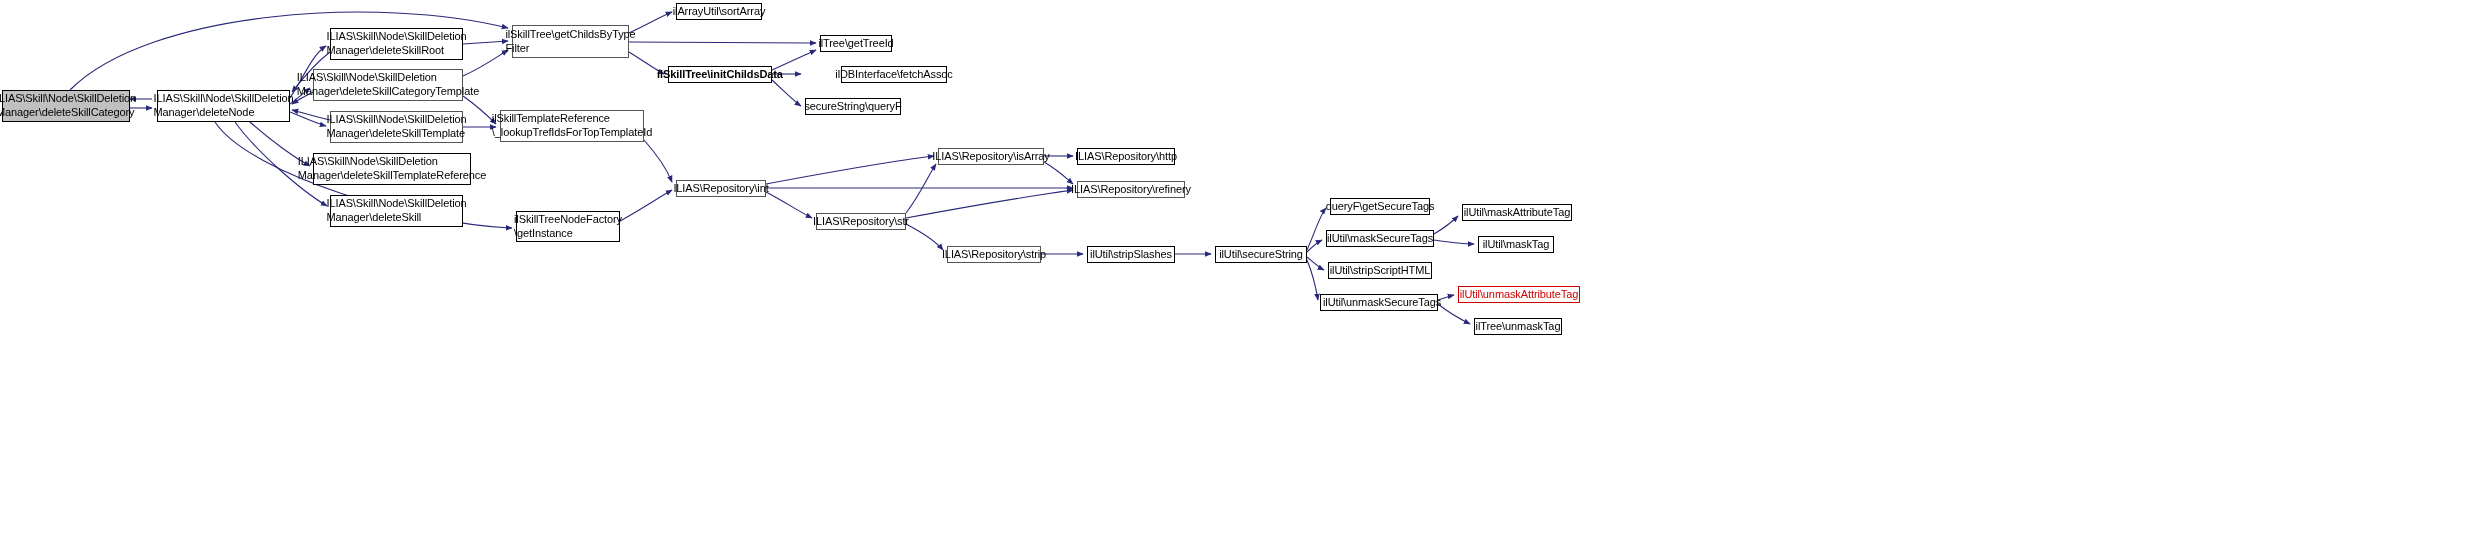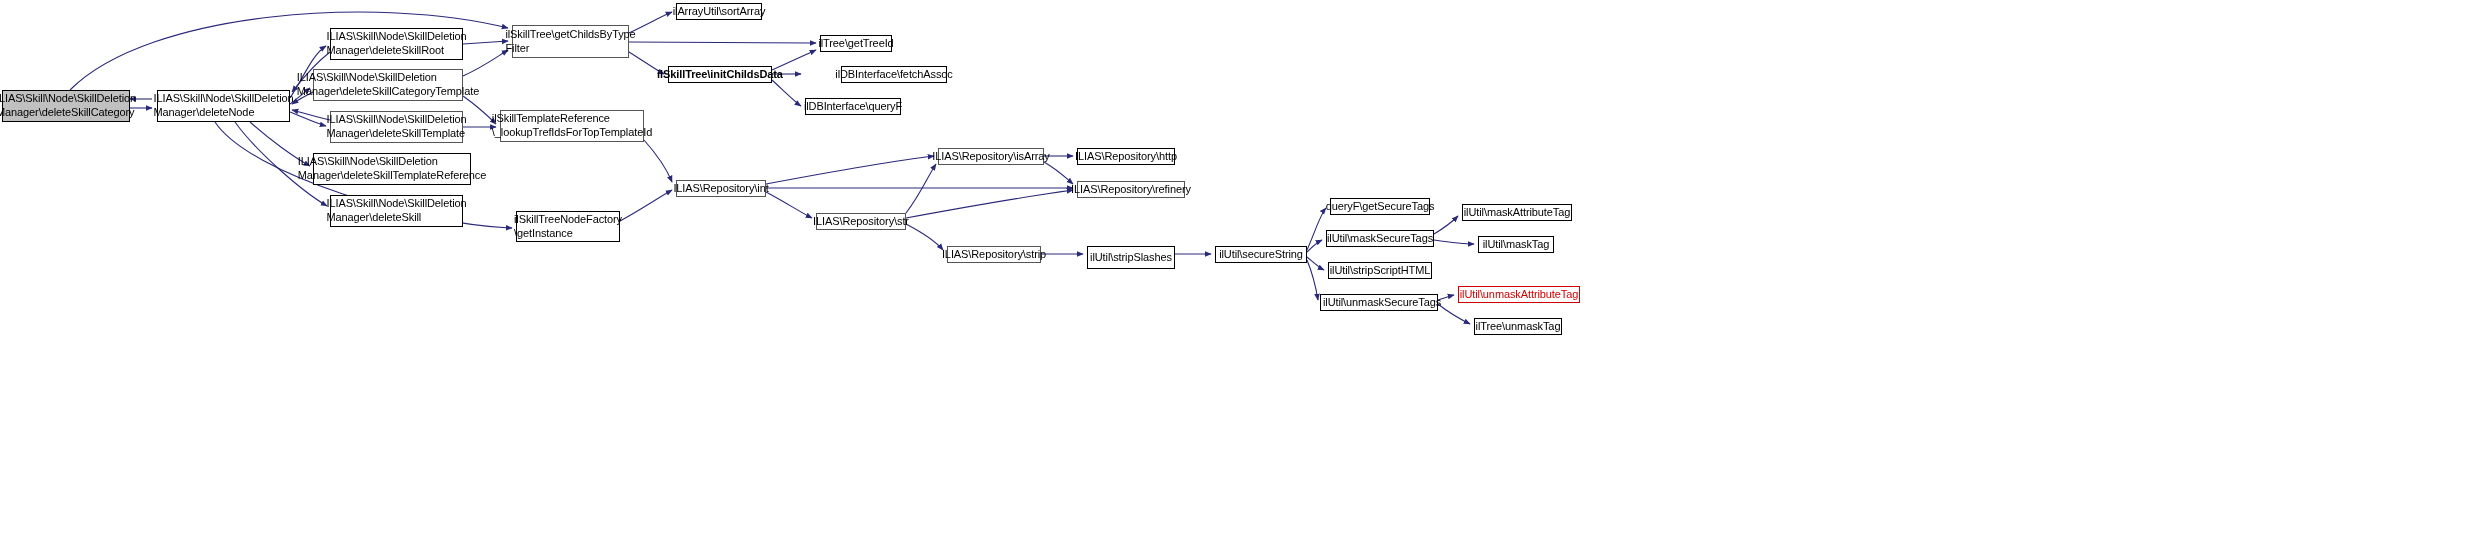"ilDBInterface\queryF" div.node { text: ilDBInterface -> secureString }
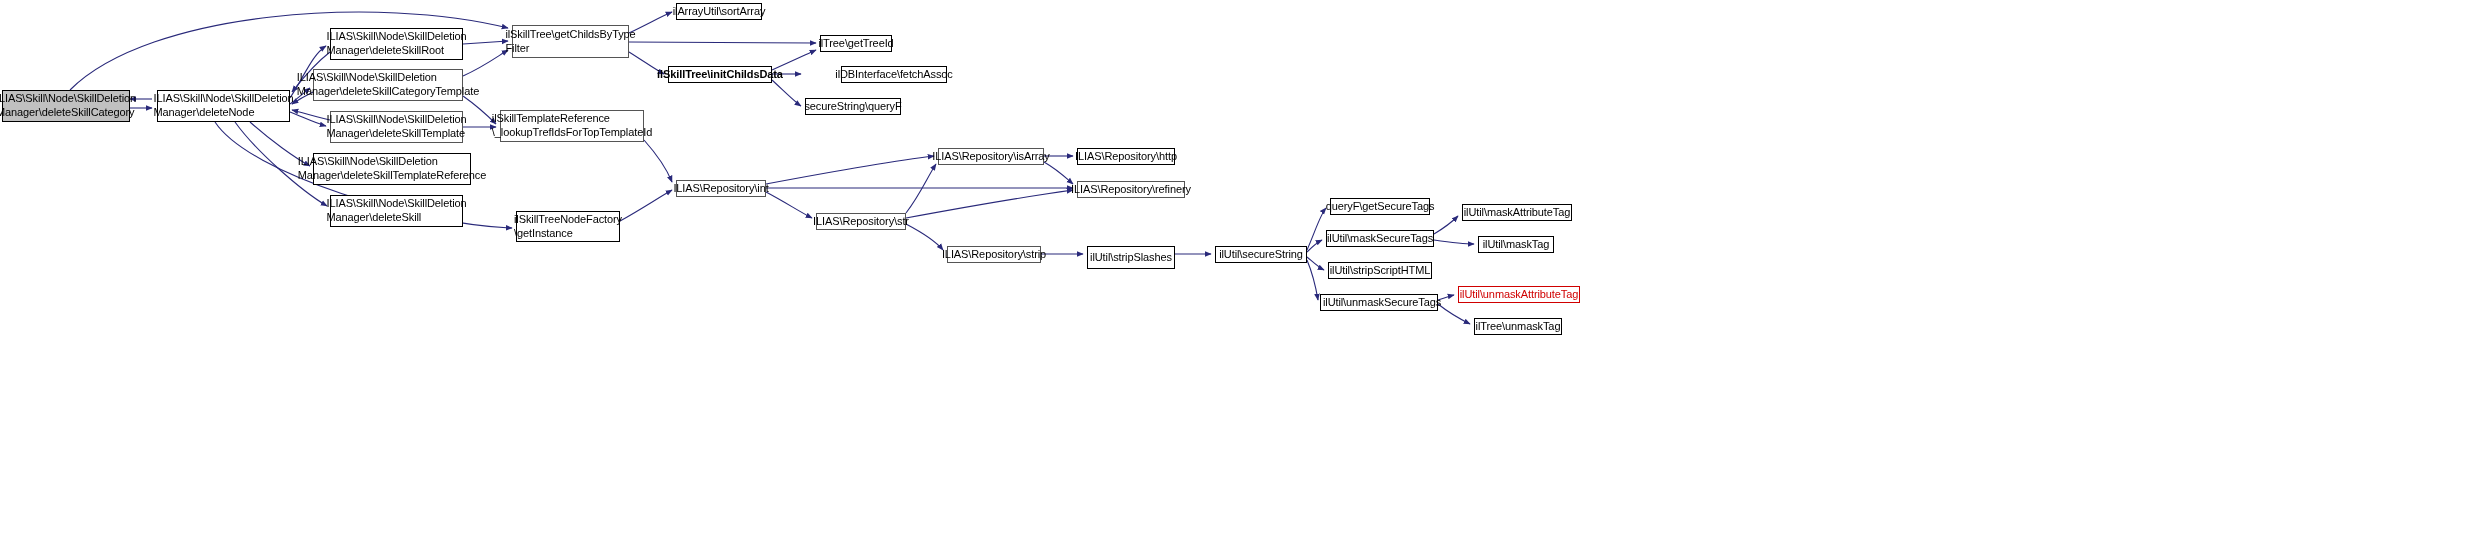"ilUtil\stripSlashes" div.node { height: 23px -> 17px }
